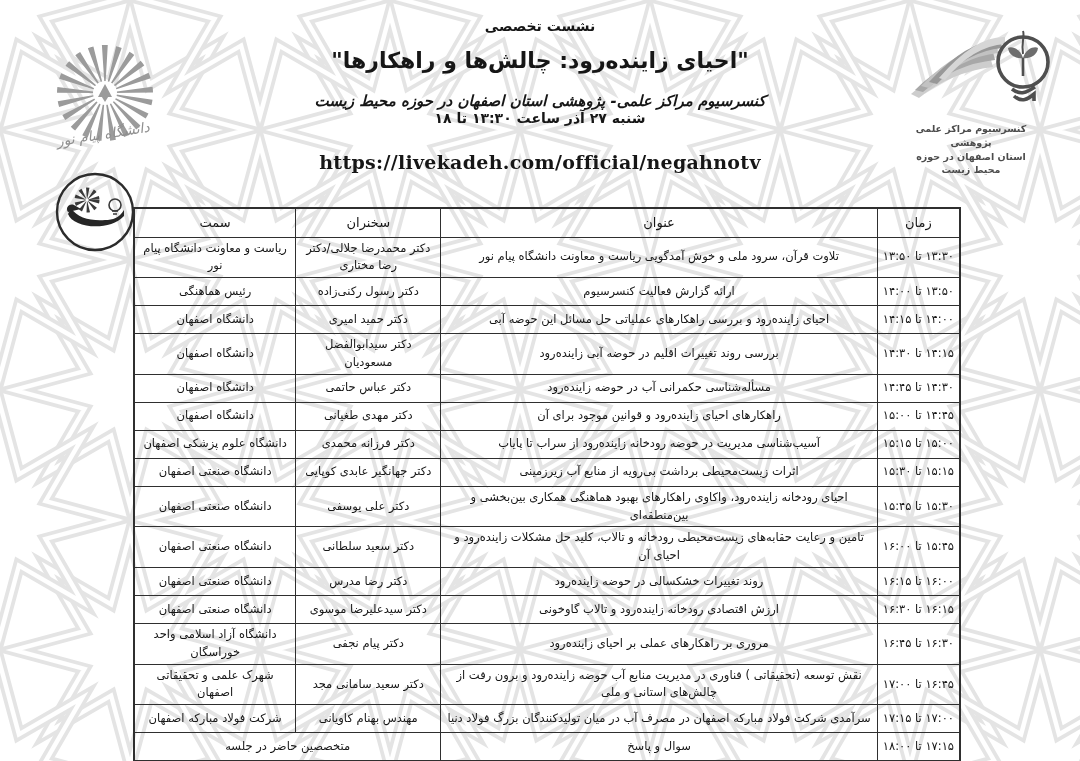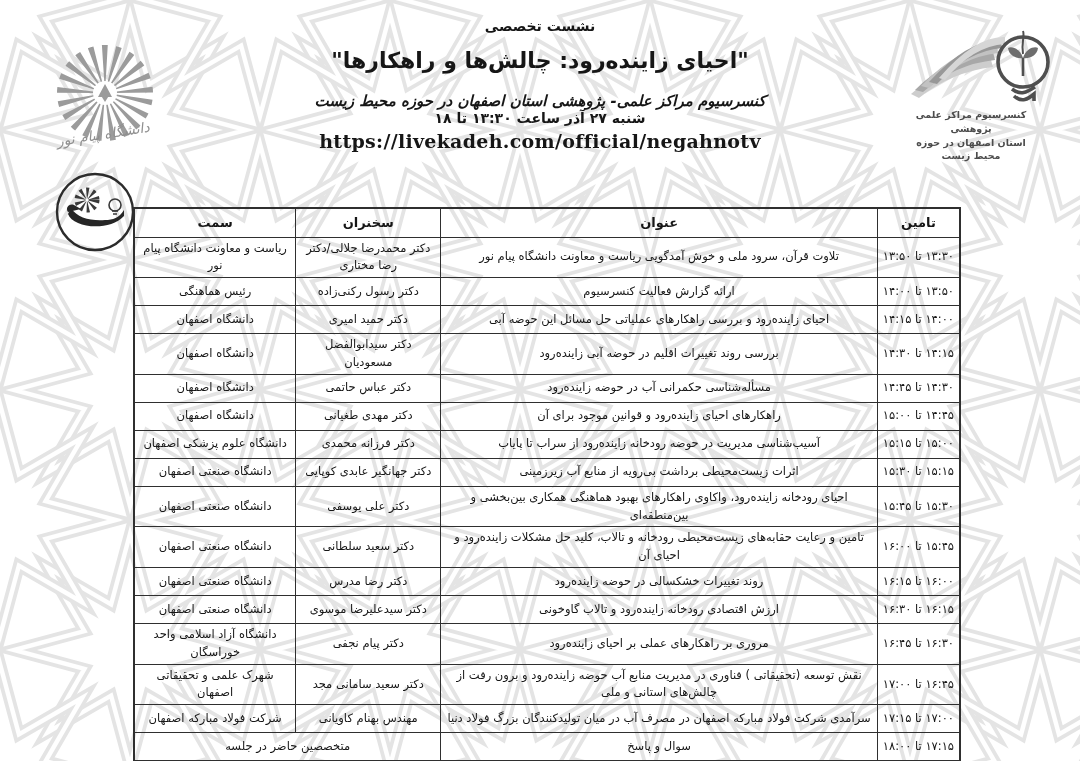"کنسرسیوم مراکز علمی پژوهشی" .consortium-caption { top: 78px -> 92px }
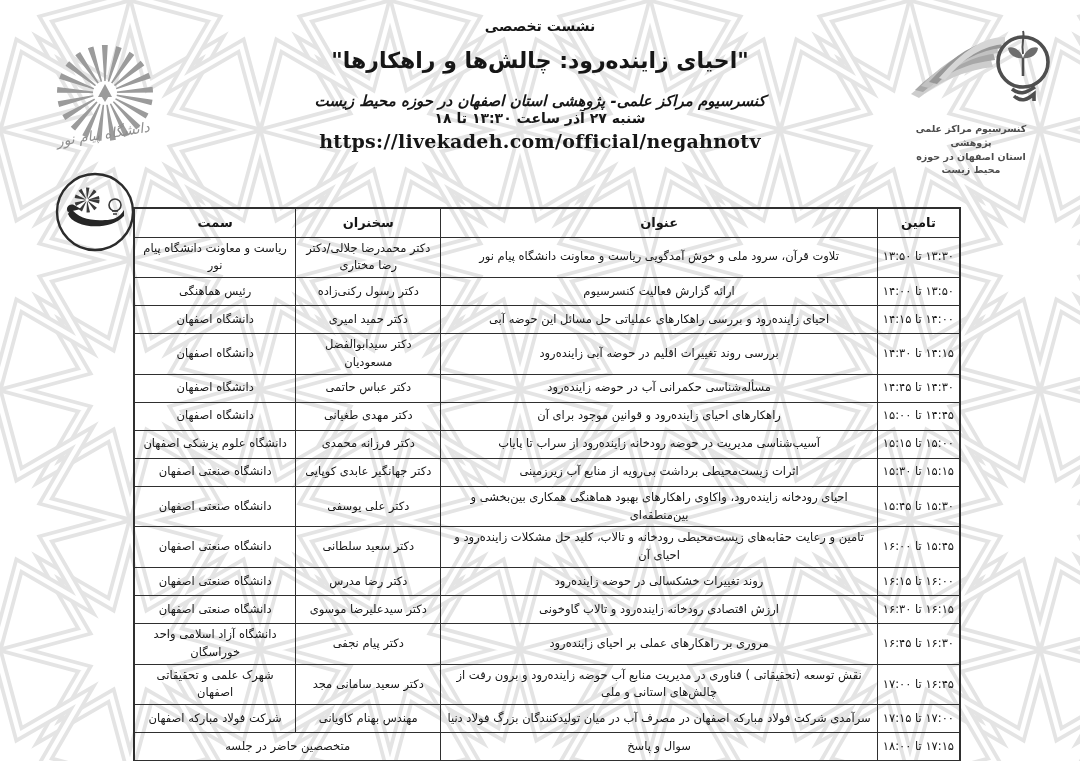"https://livekadeh.com/official/negahnotv" .hdr-url { margin-top: 4px -> 25px }
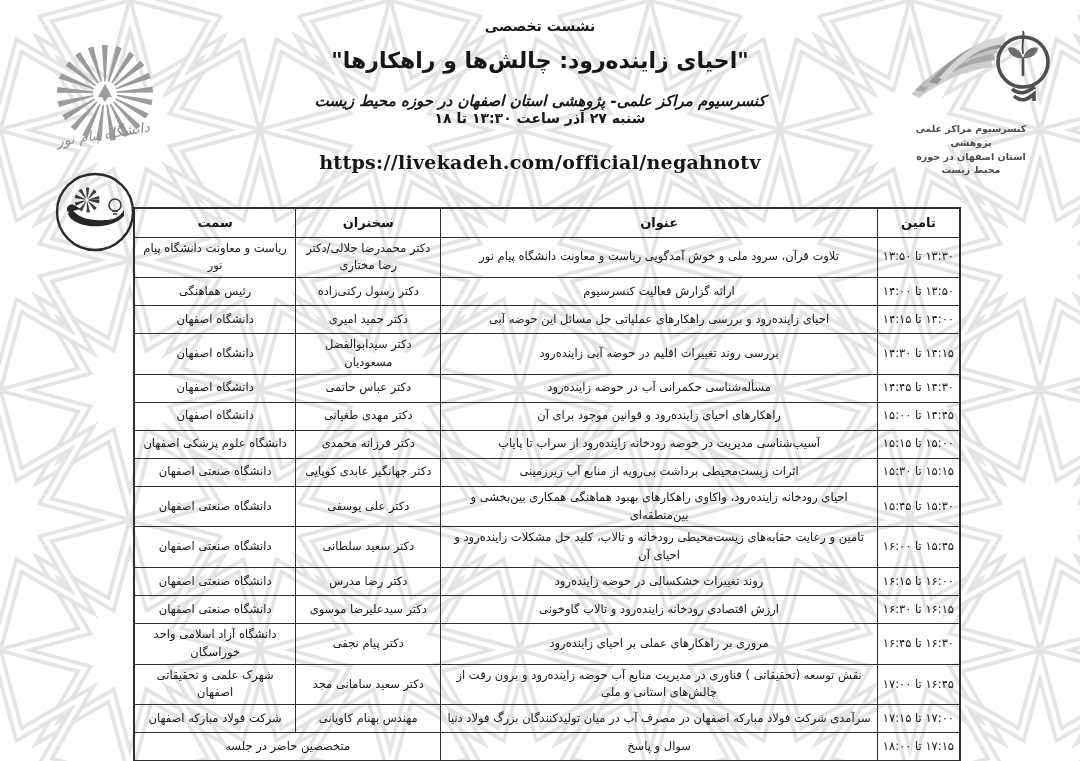"سمت" table.schedule th { font-weight: bold -> normal }
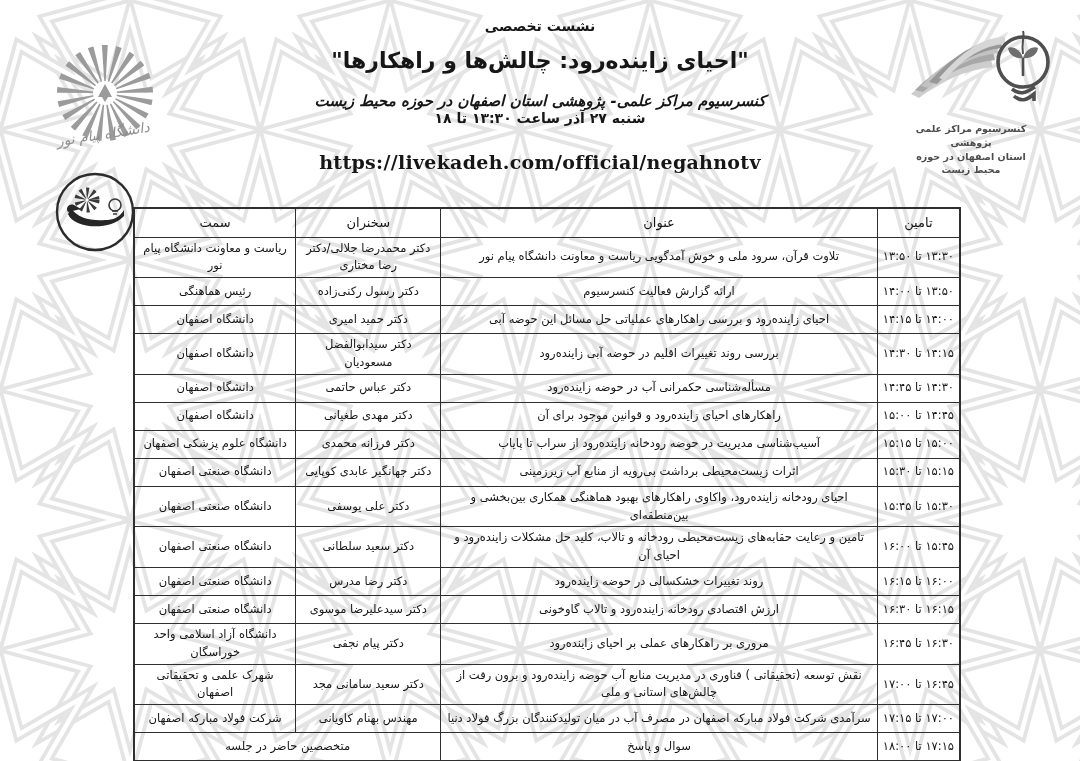"تامین" th { text: تامین -> زمان }
